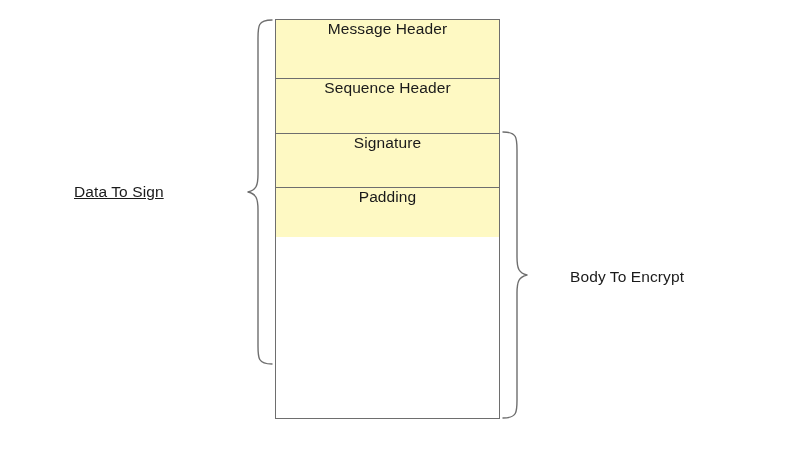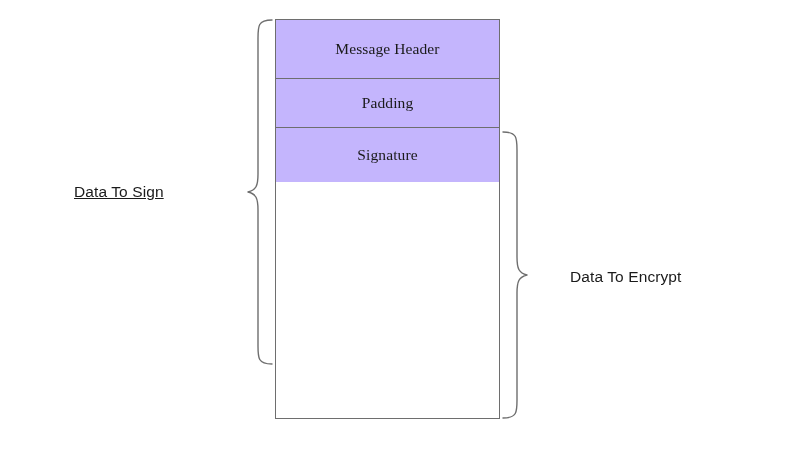"Message Header" .msg-row { align-items: center -> flex-start; background: #c4b5fd -> #fef9c3; font-family: Liberation Serif, serif -> none }
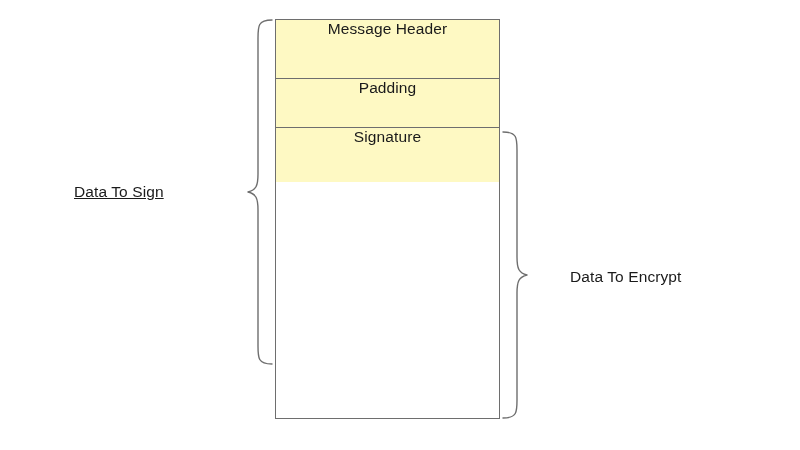"Sequence Header" div.msg-row { html: none -> <div> <span>Sequence Header</span> </div> }
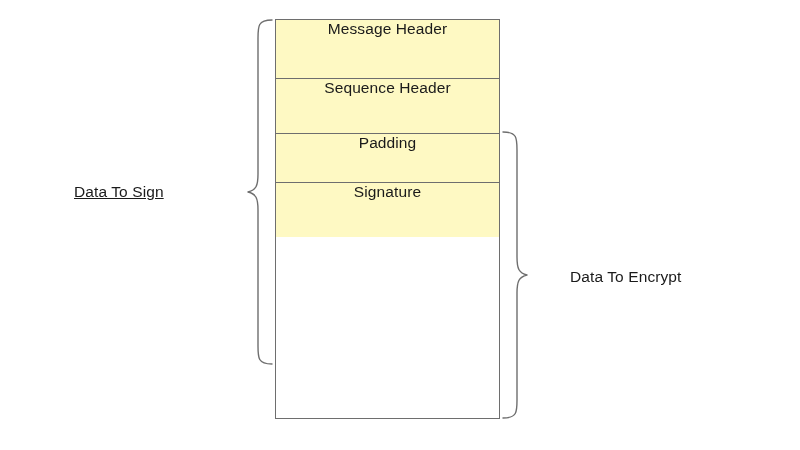"Padding" div.msg-row { order: before "Signature" -> after "Signature" }
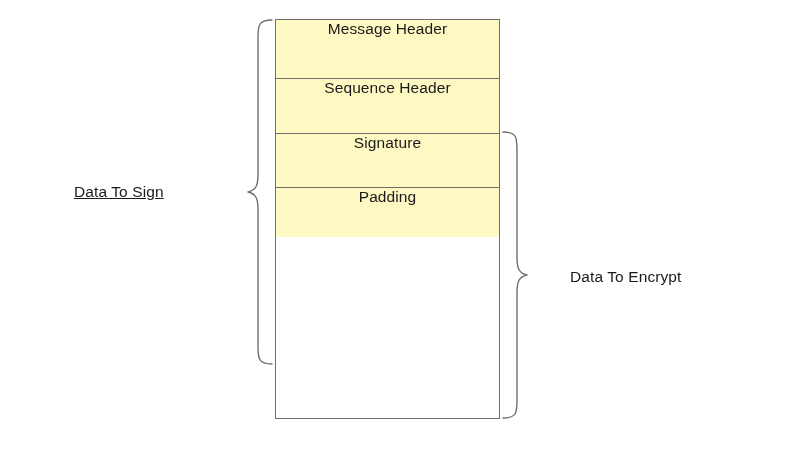"Data To Encrypt" div.brace-label { text: Data -> Body }
